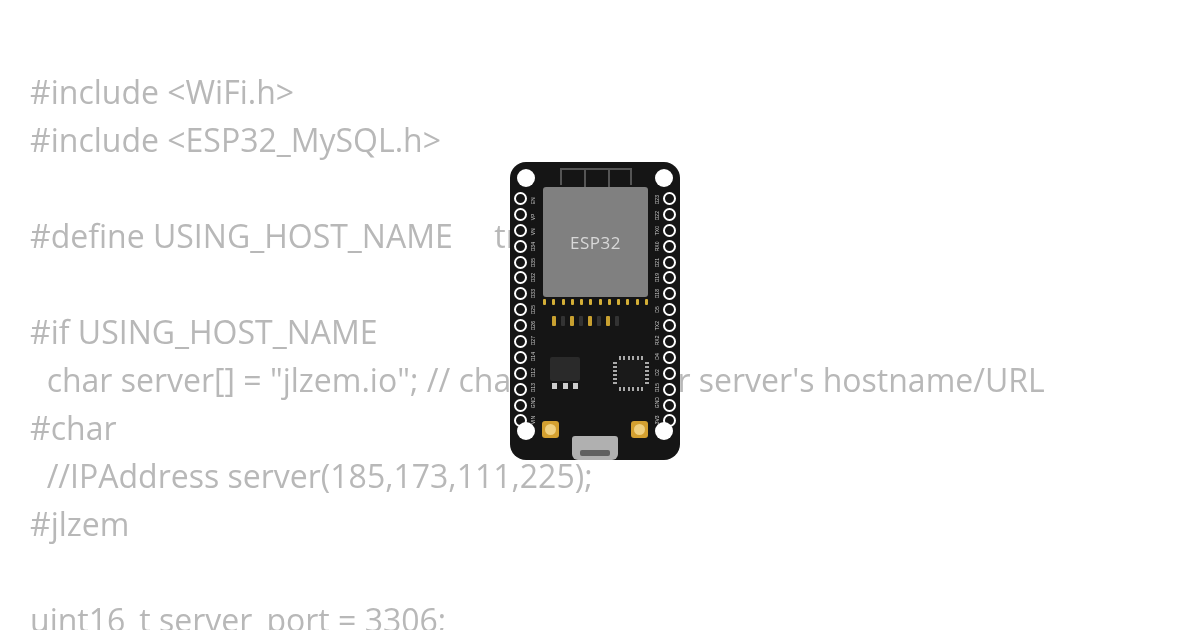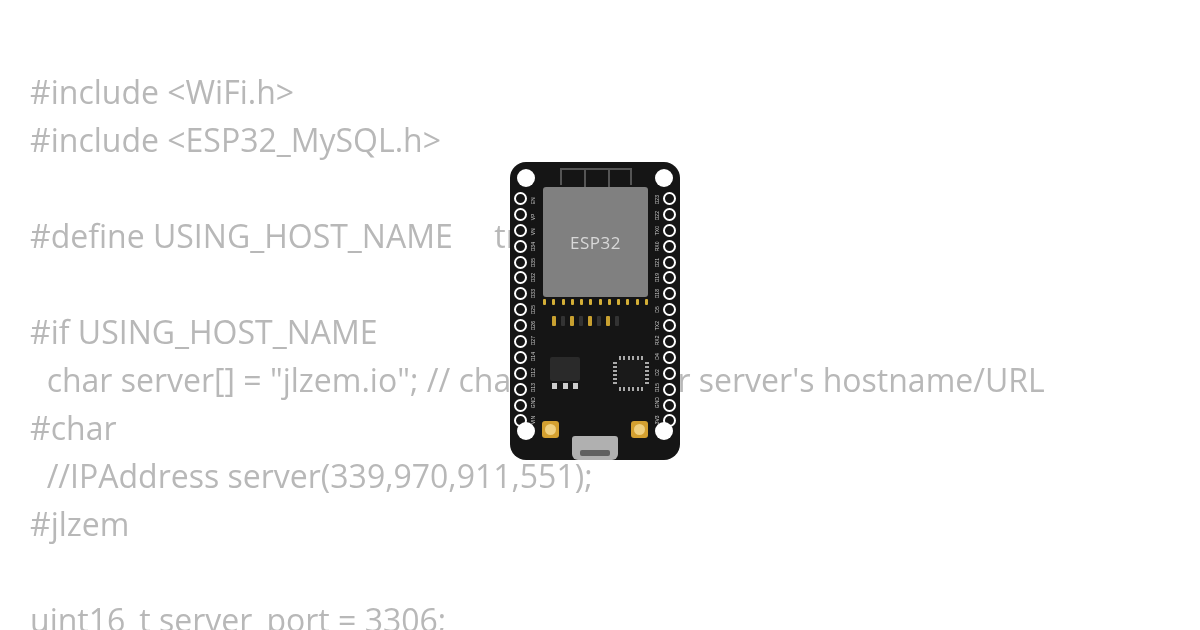"//IPAddress server(339,970,911,551);" span { text: 339,970,911,551 -> 185,173,111,225 }
